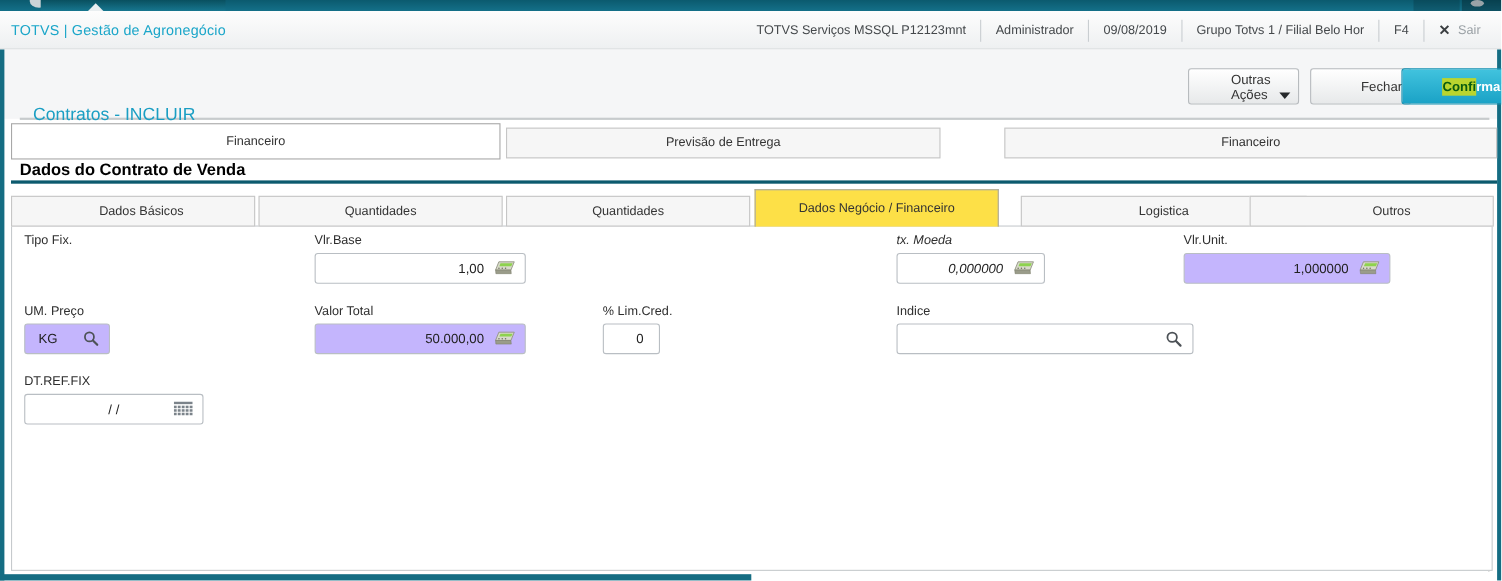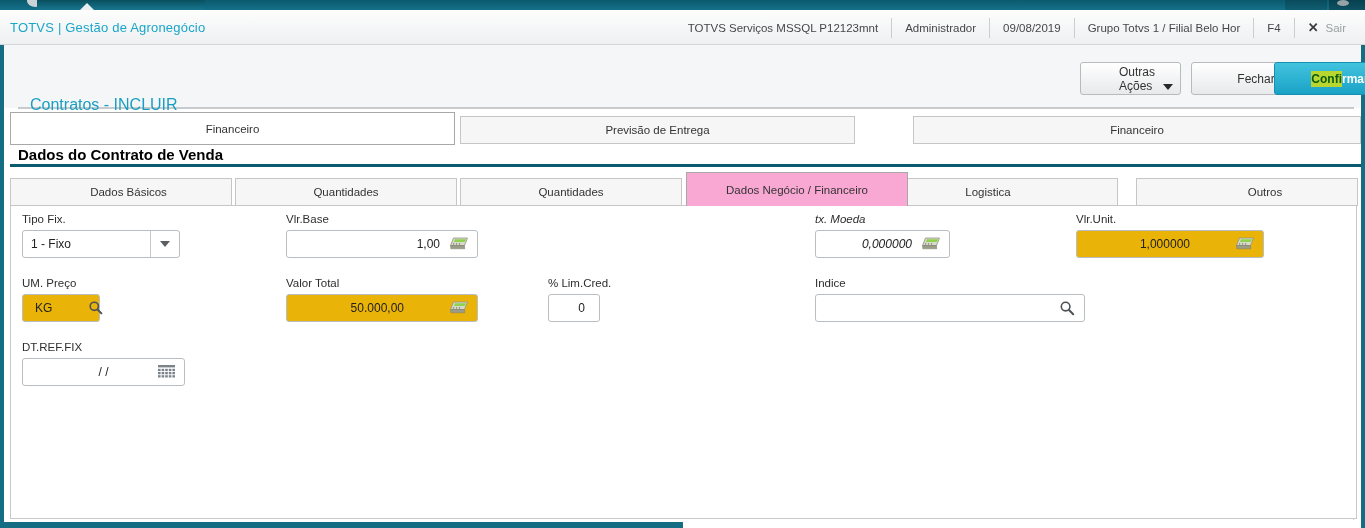"Dados Negócio / Financeiro" .subtabs .tab.active { background: #f9a8d4 -> #fde047 }
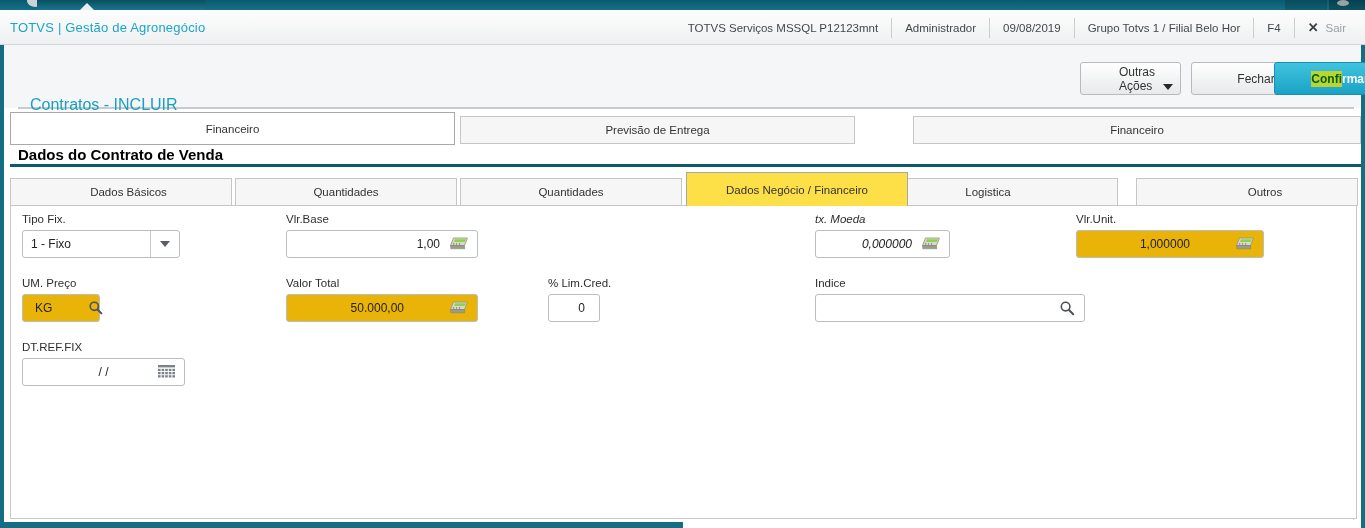"Logistica" div.tab { left: 848px -> 918px }
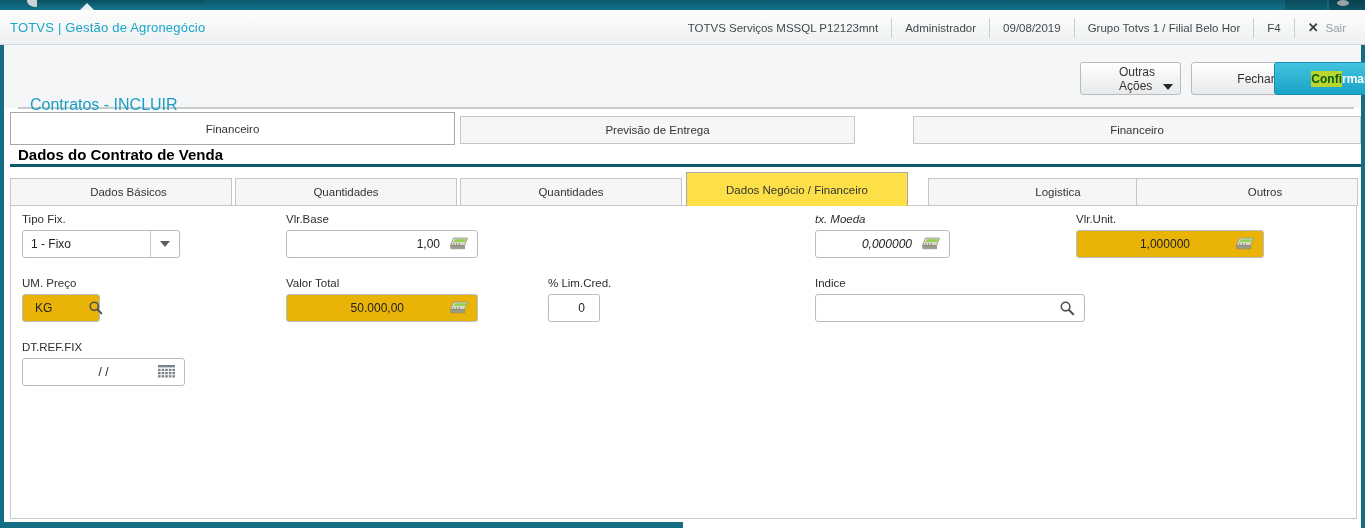"1 - Fixo" div.box { html: <div> <span>1 - Fixo</span> <div> <div></div> </div> </div> -> none }
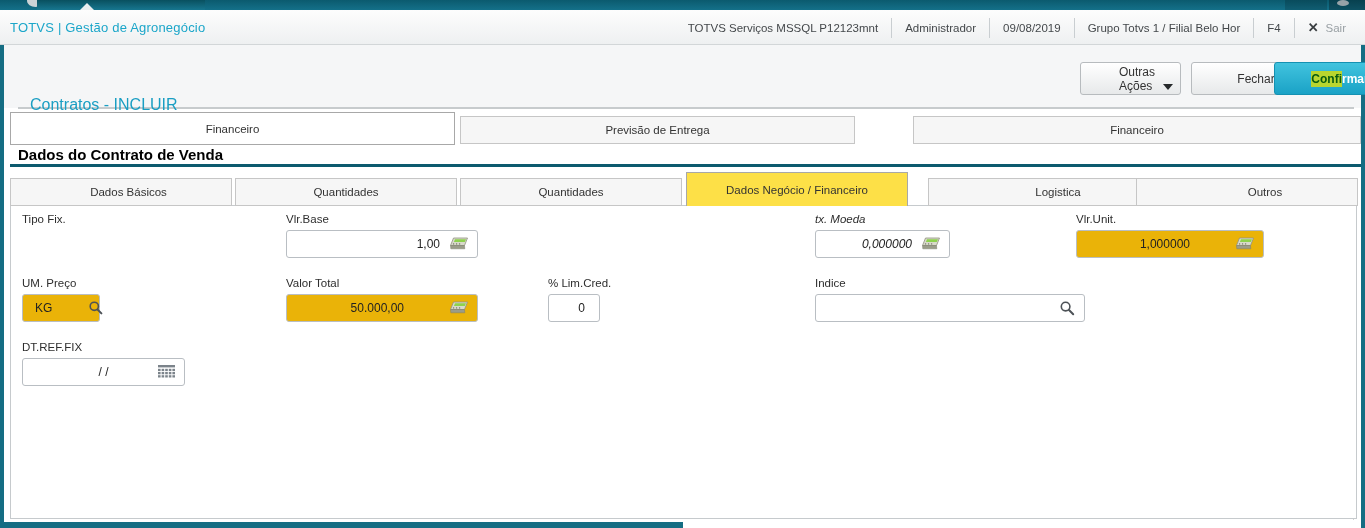"1,000000" .box.disabled { background: #eab308 -> #c4b5fd; gap: 36px -> none }
